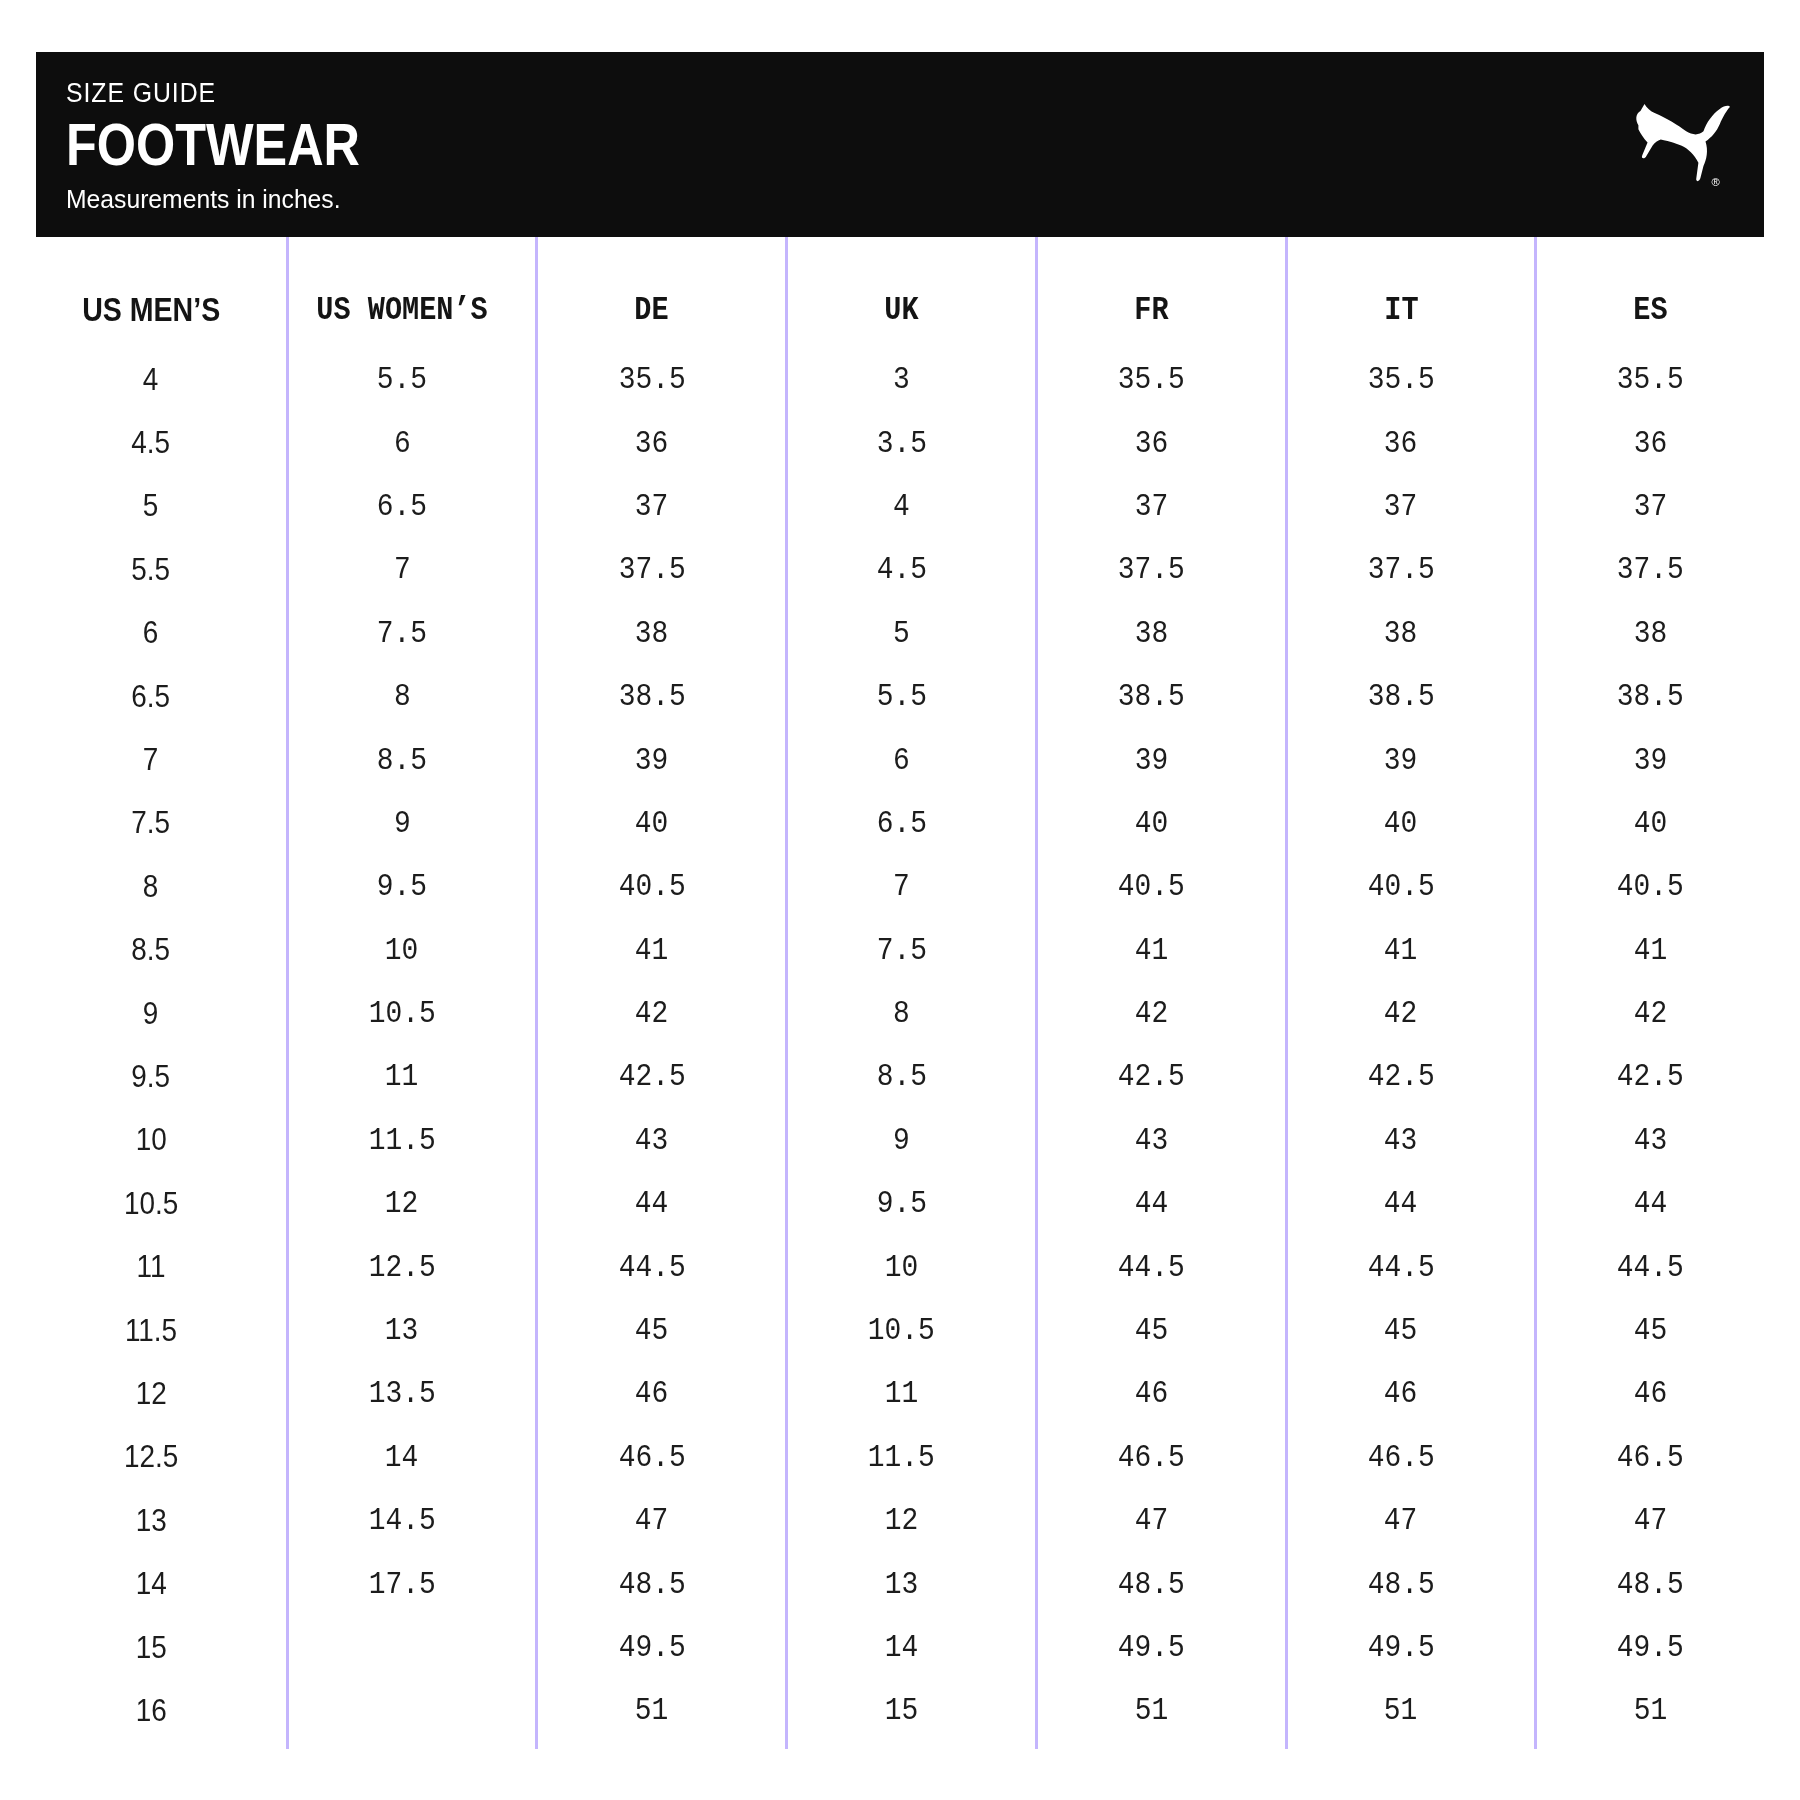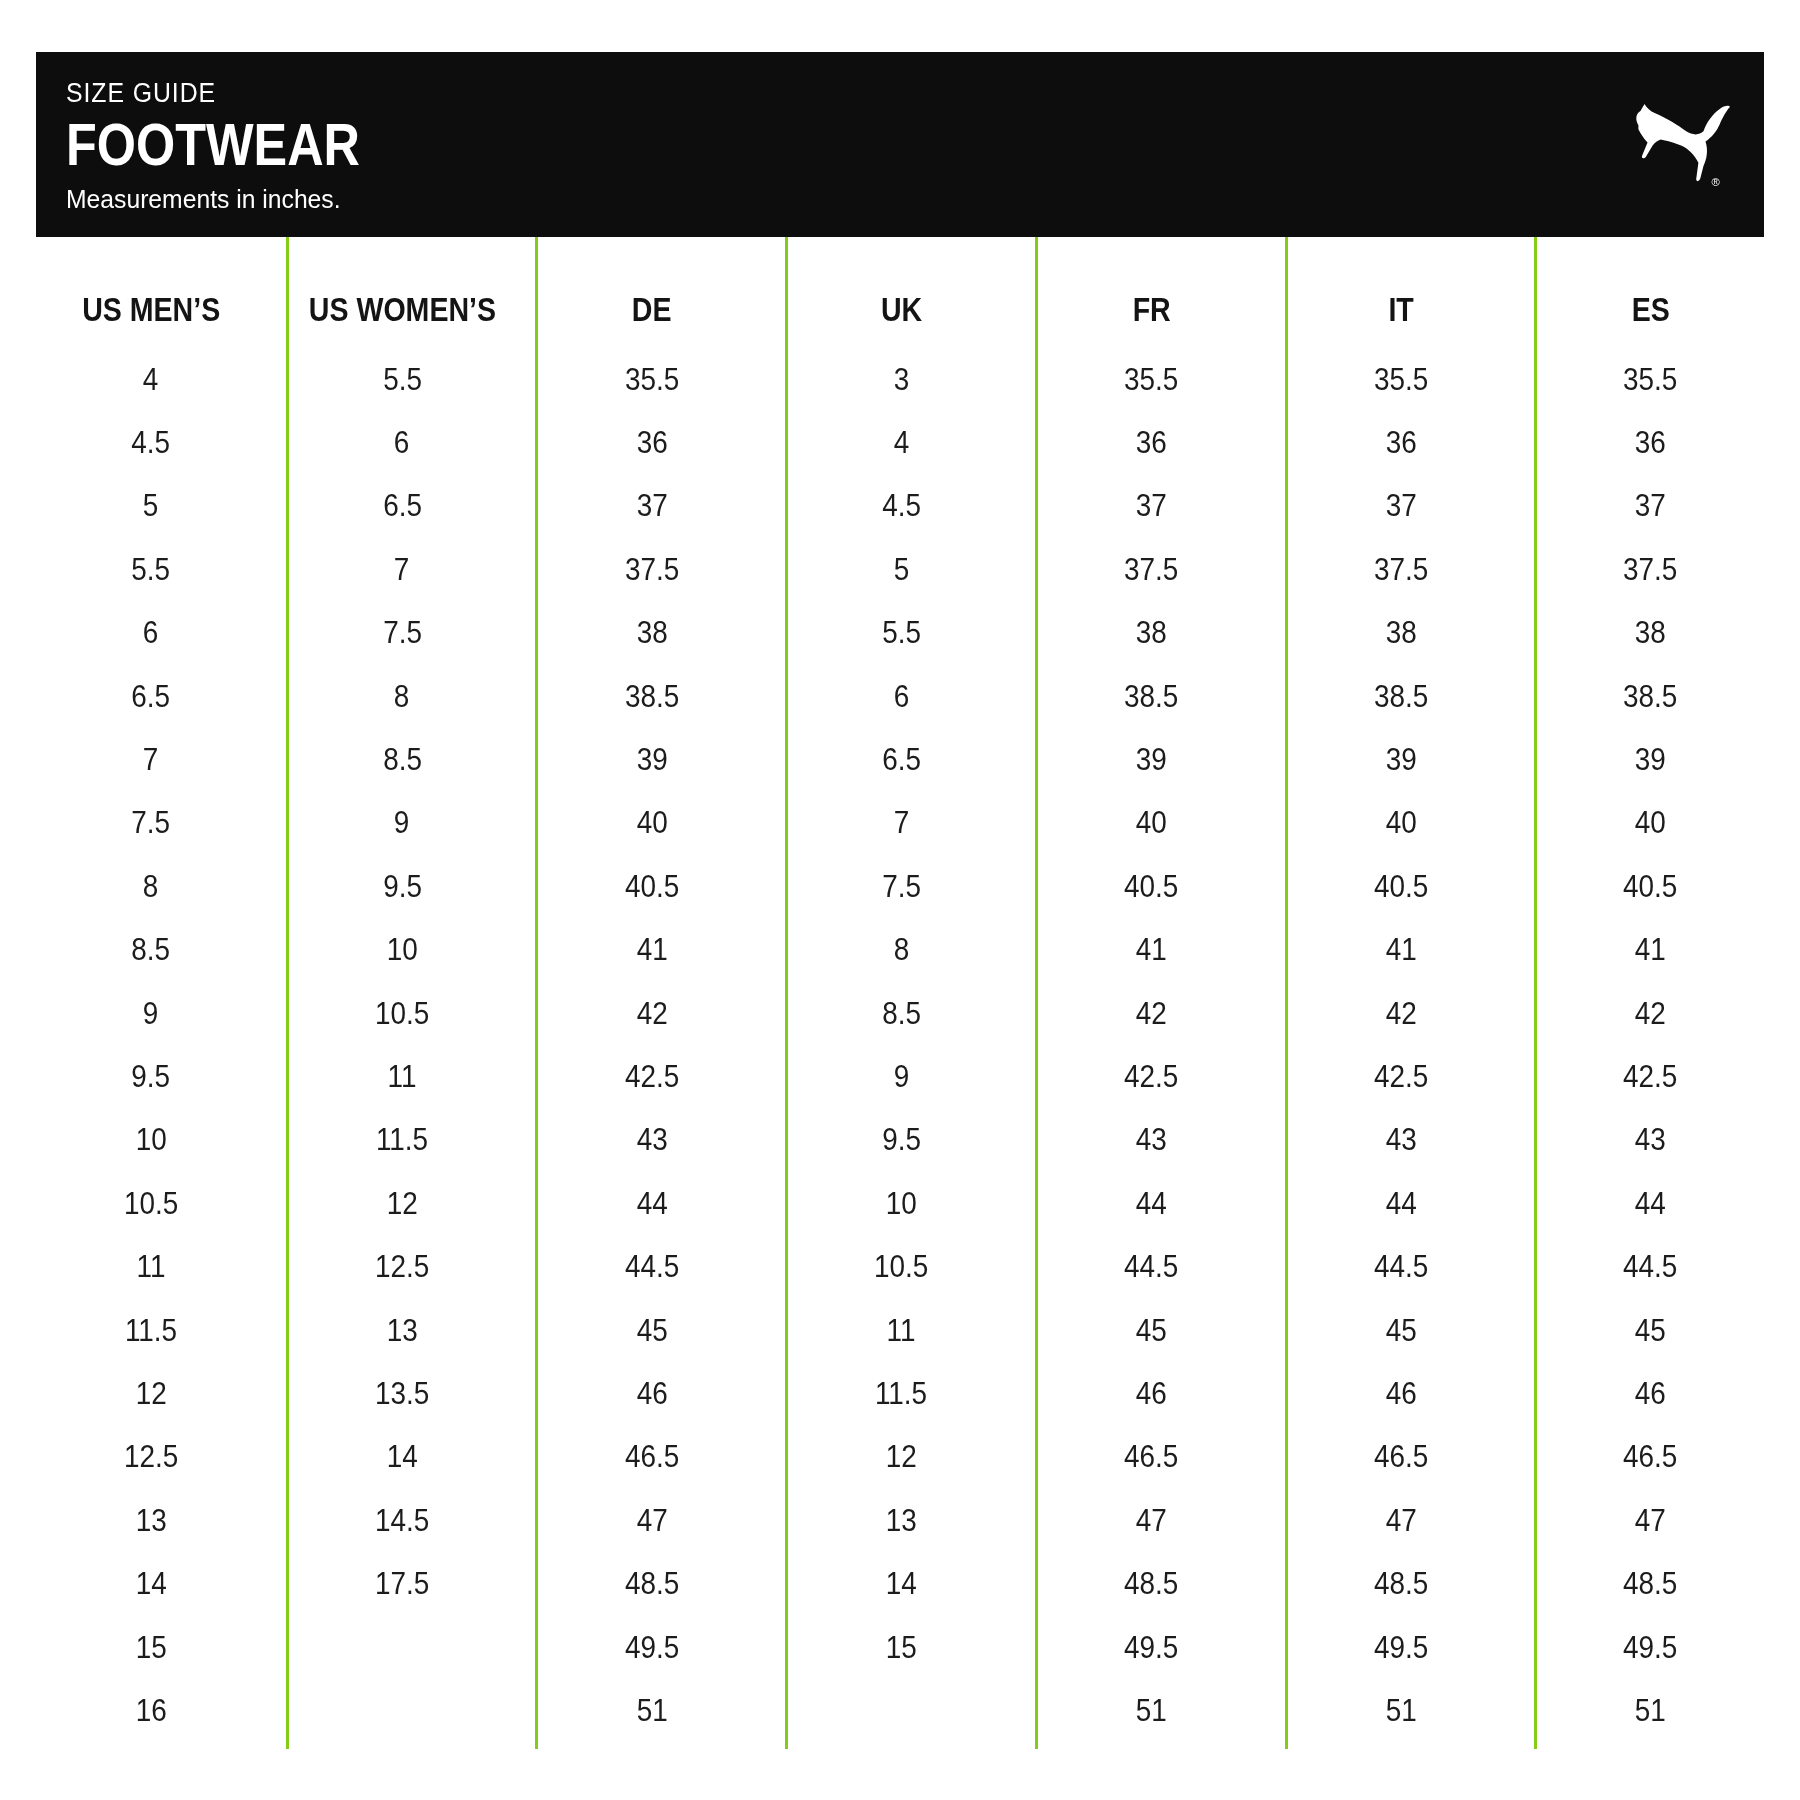"US WOMEN’S" .col + .col { border-left: 3px solid #84cc16 -> 3px solid #c4b5fd; font-family: none -> Liberation Mono, monospace }
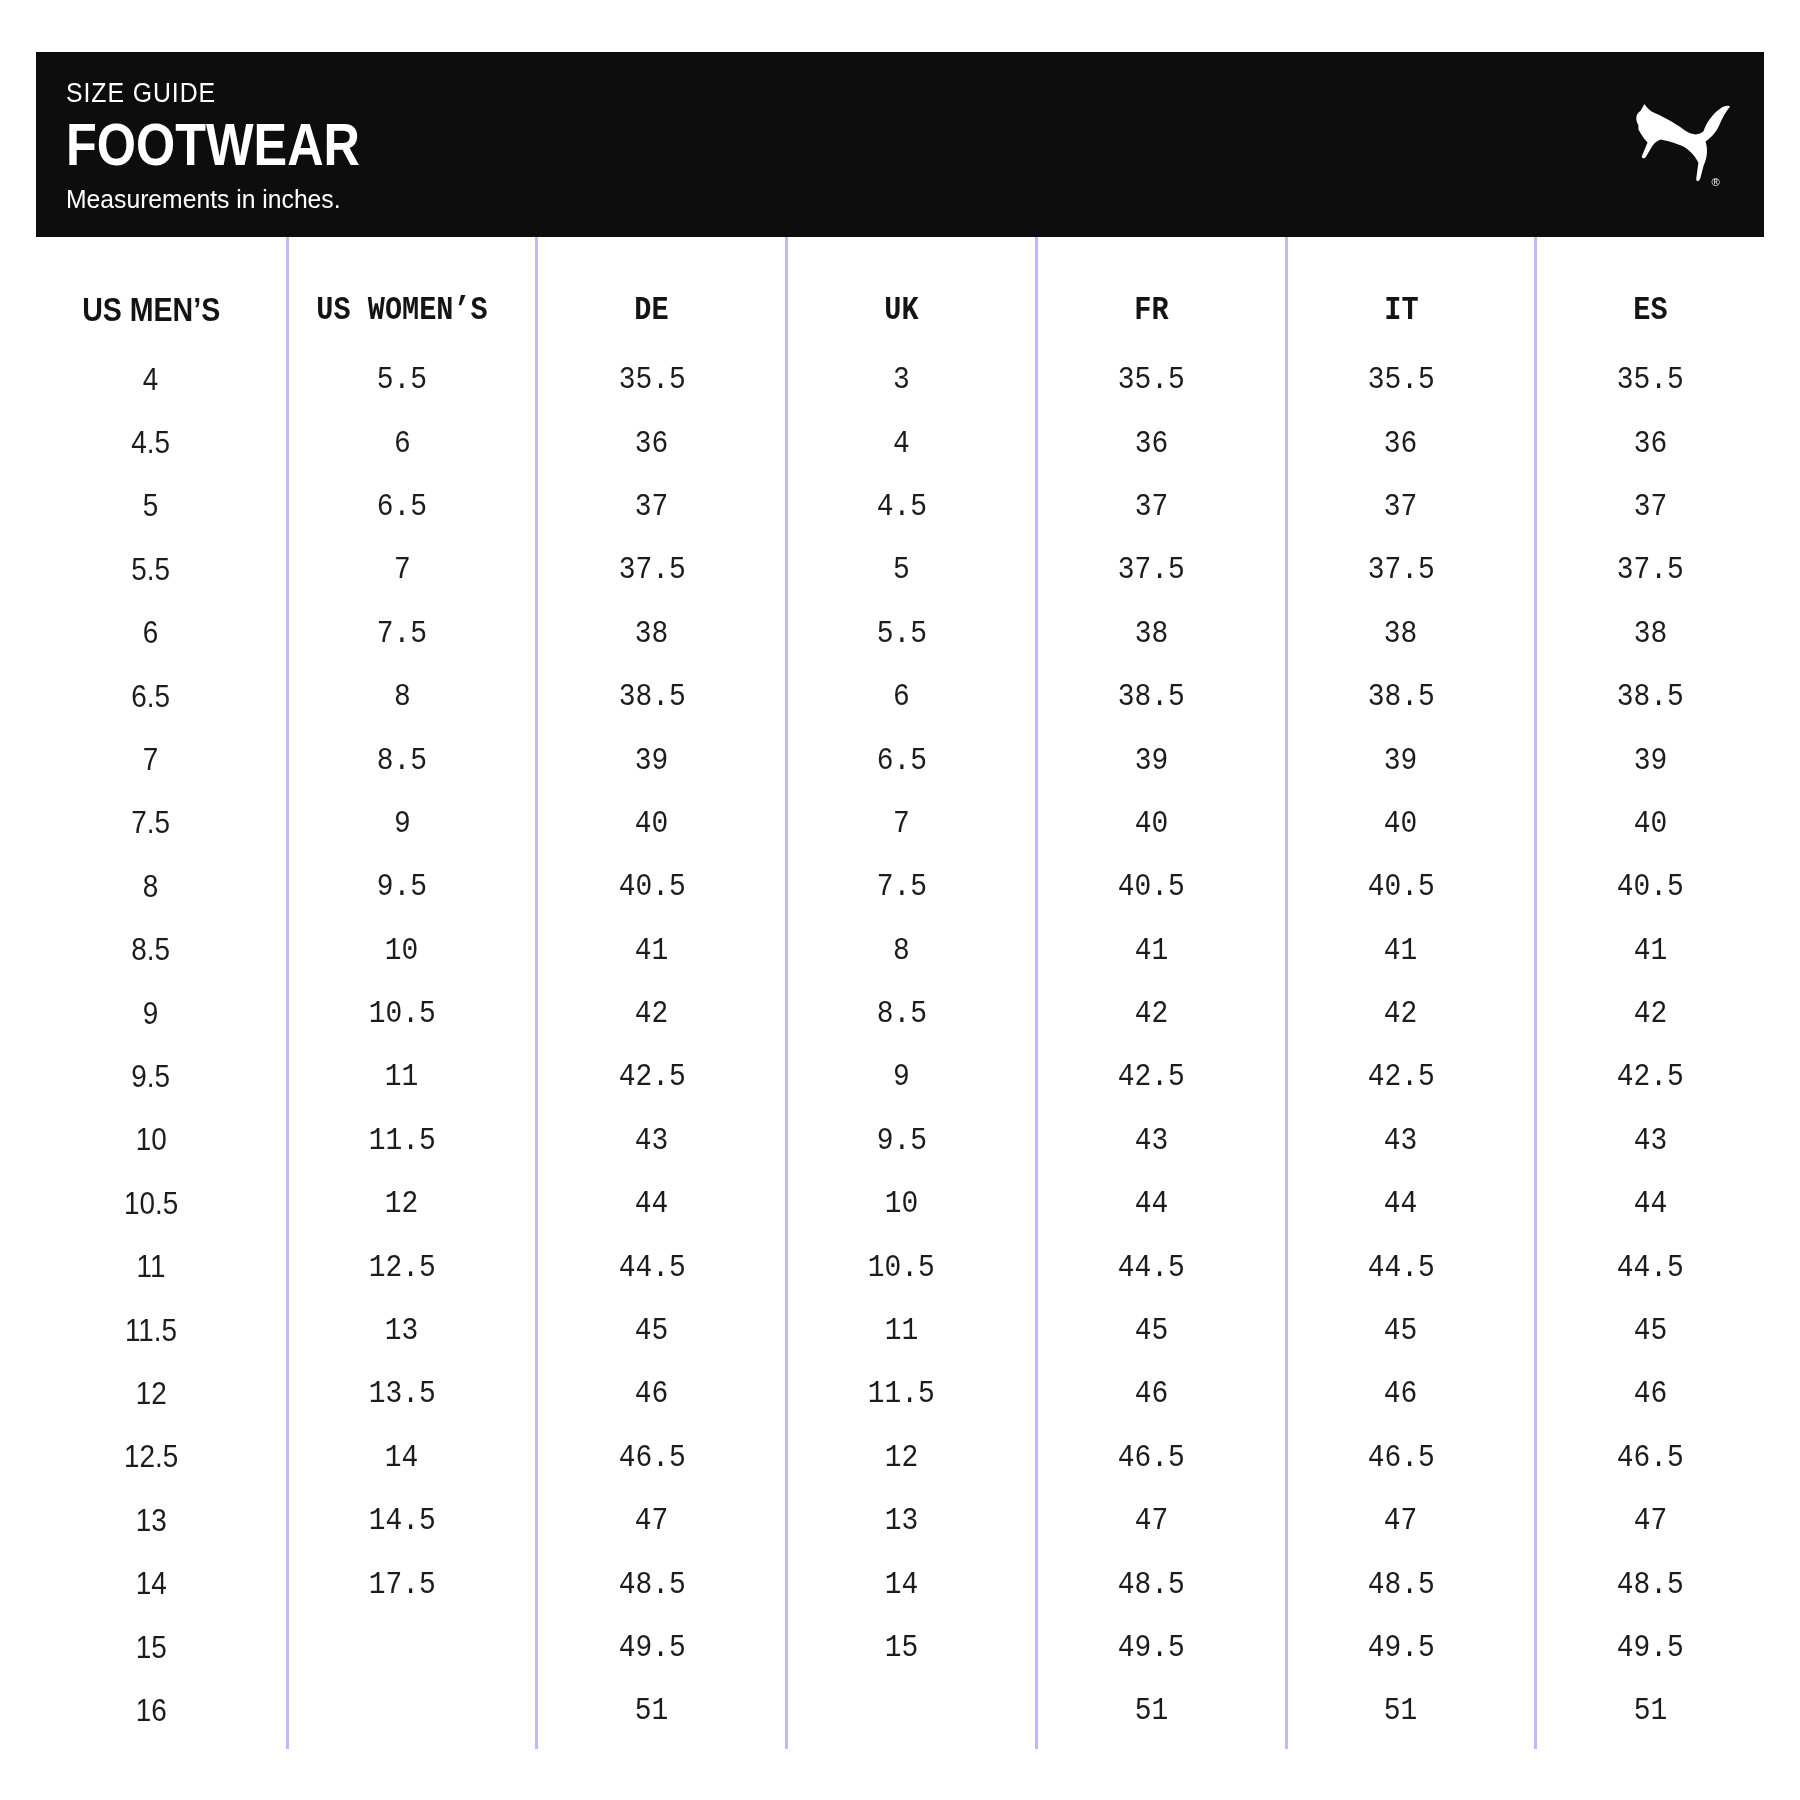"3.5" div.cell { html: none -> <div> <span>3.5</span> </div> }
